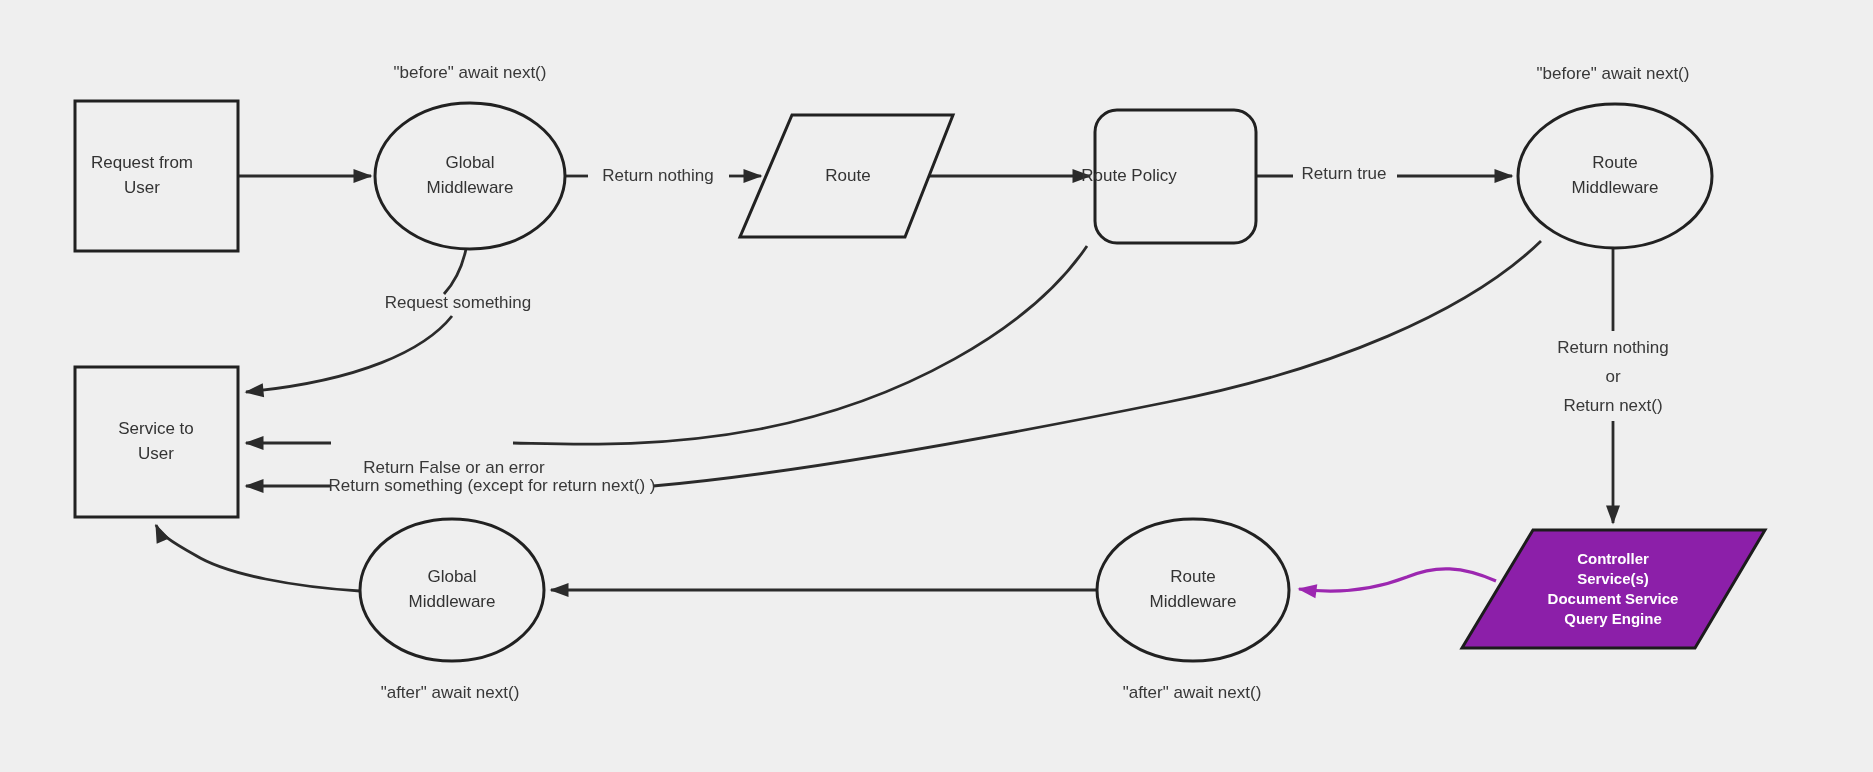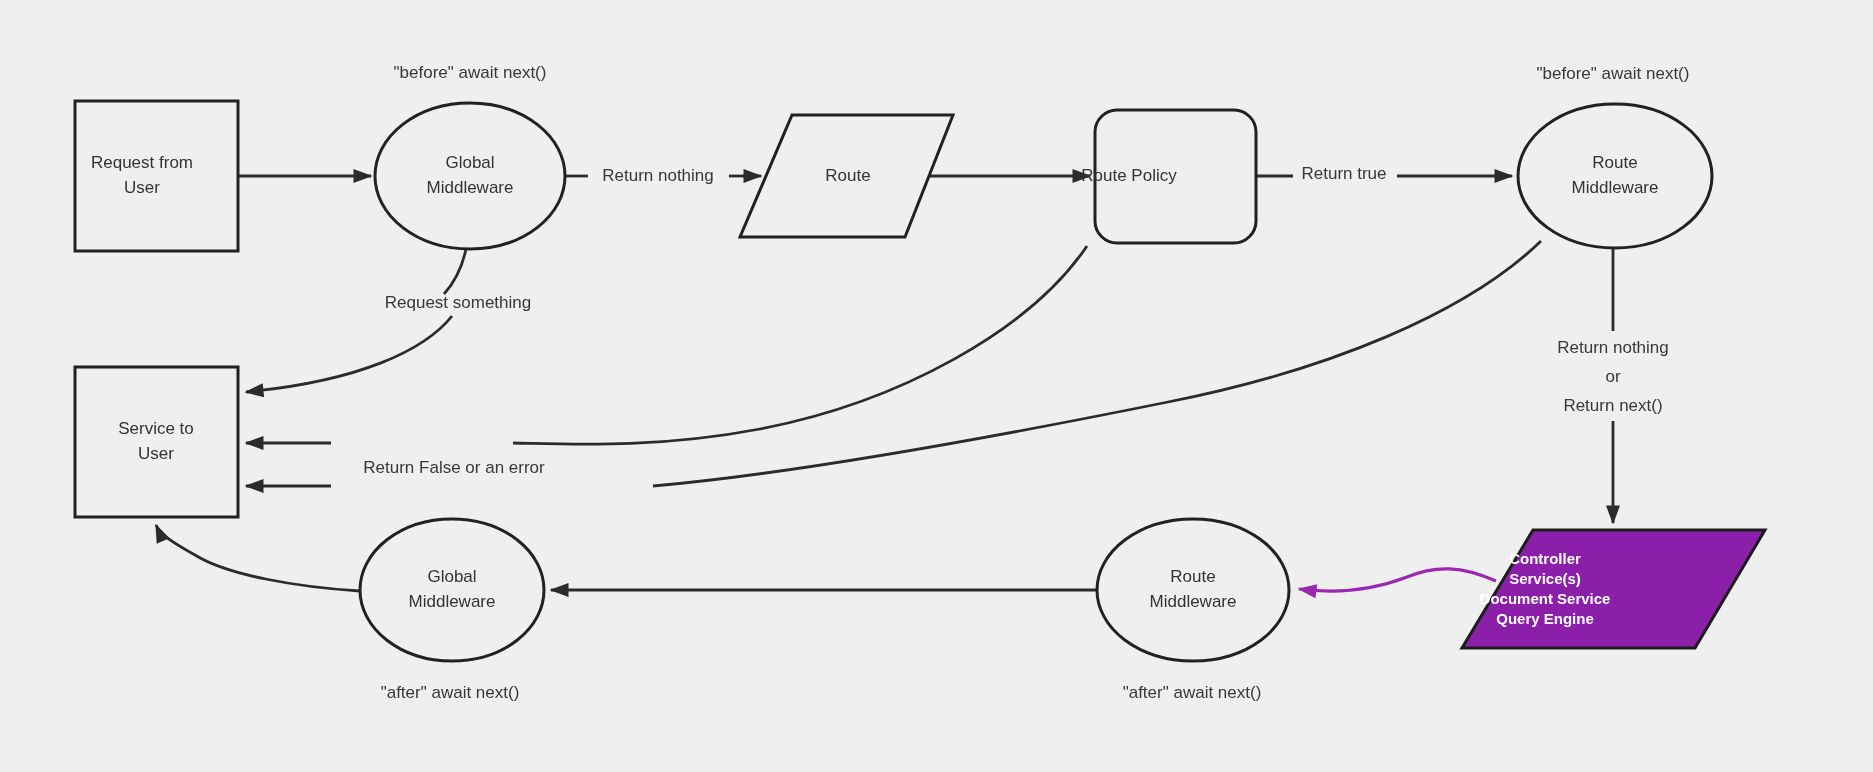"Return something (except for return" div.lbl { html: none -> <div>Return something (except for return next() )</div> }
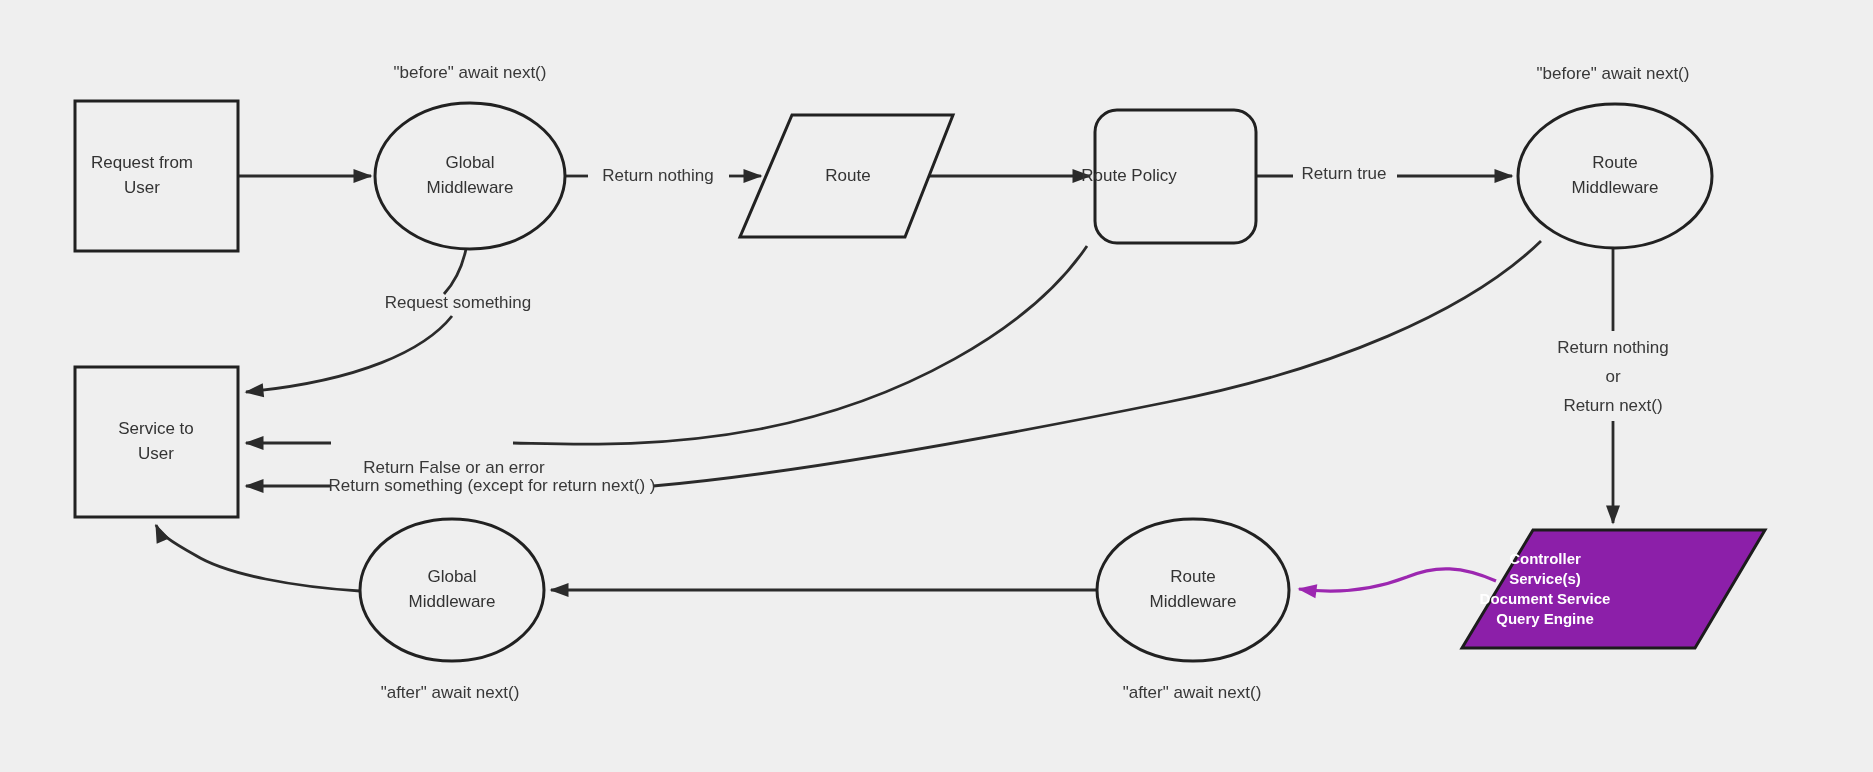"Controller" #lbl-controller { left: 1545px -> 1613px }
